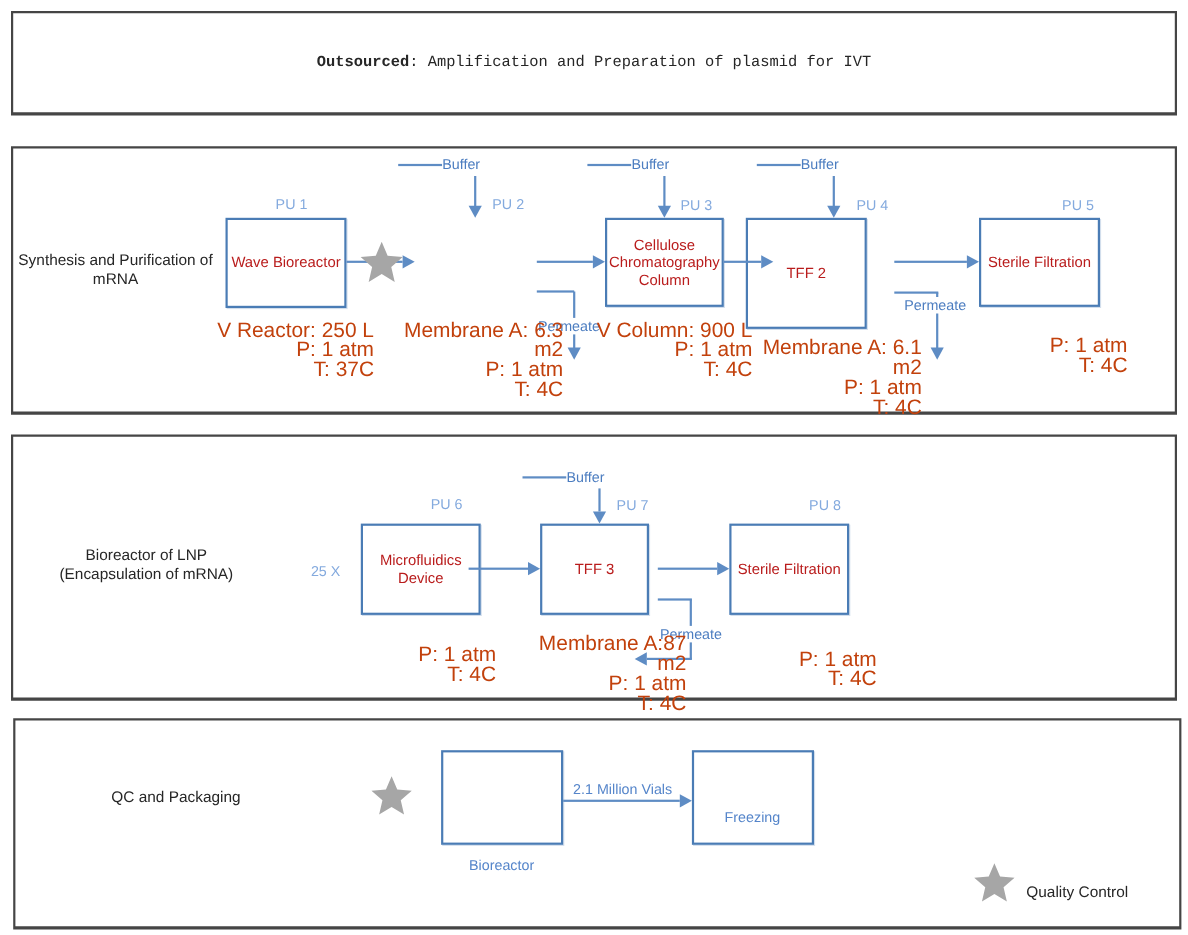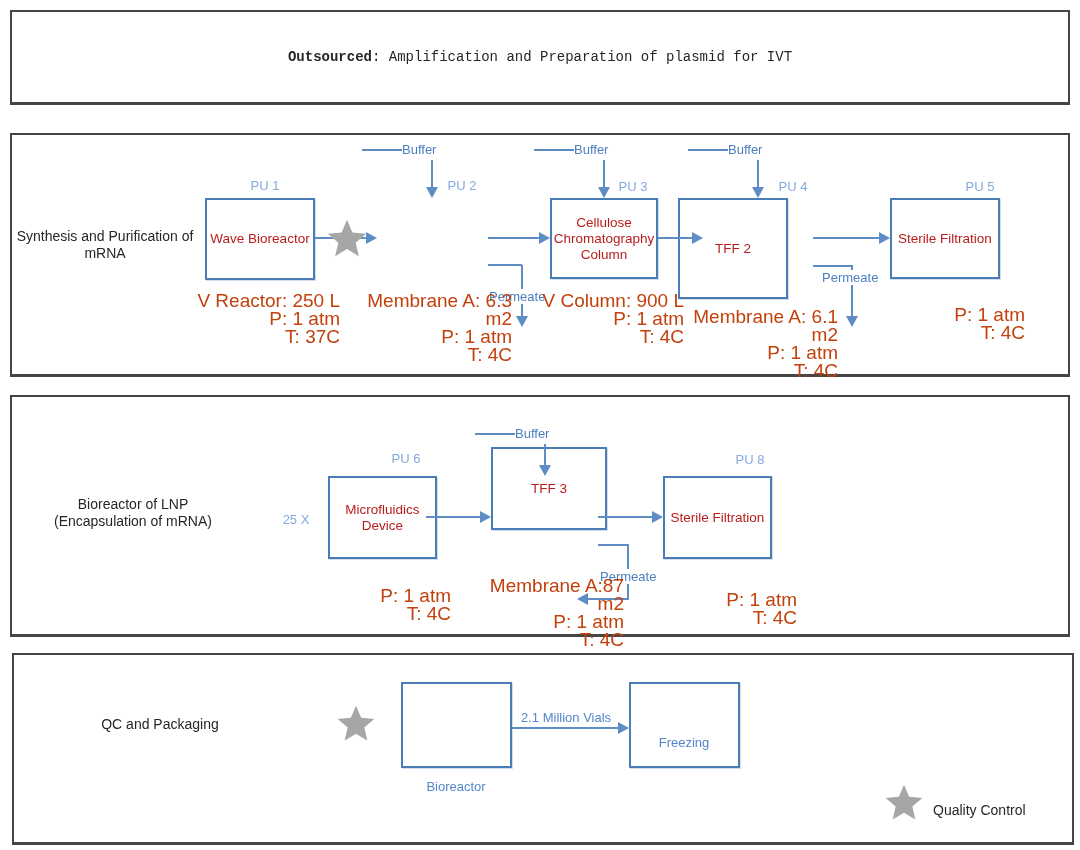"TFF 3" div.pbox { top: 447px -> 476px; width: 116px -> 99px }
